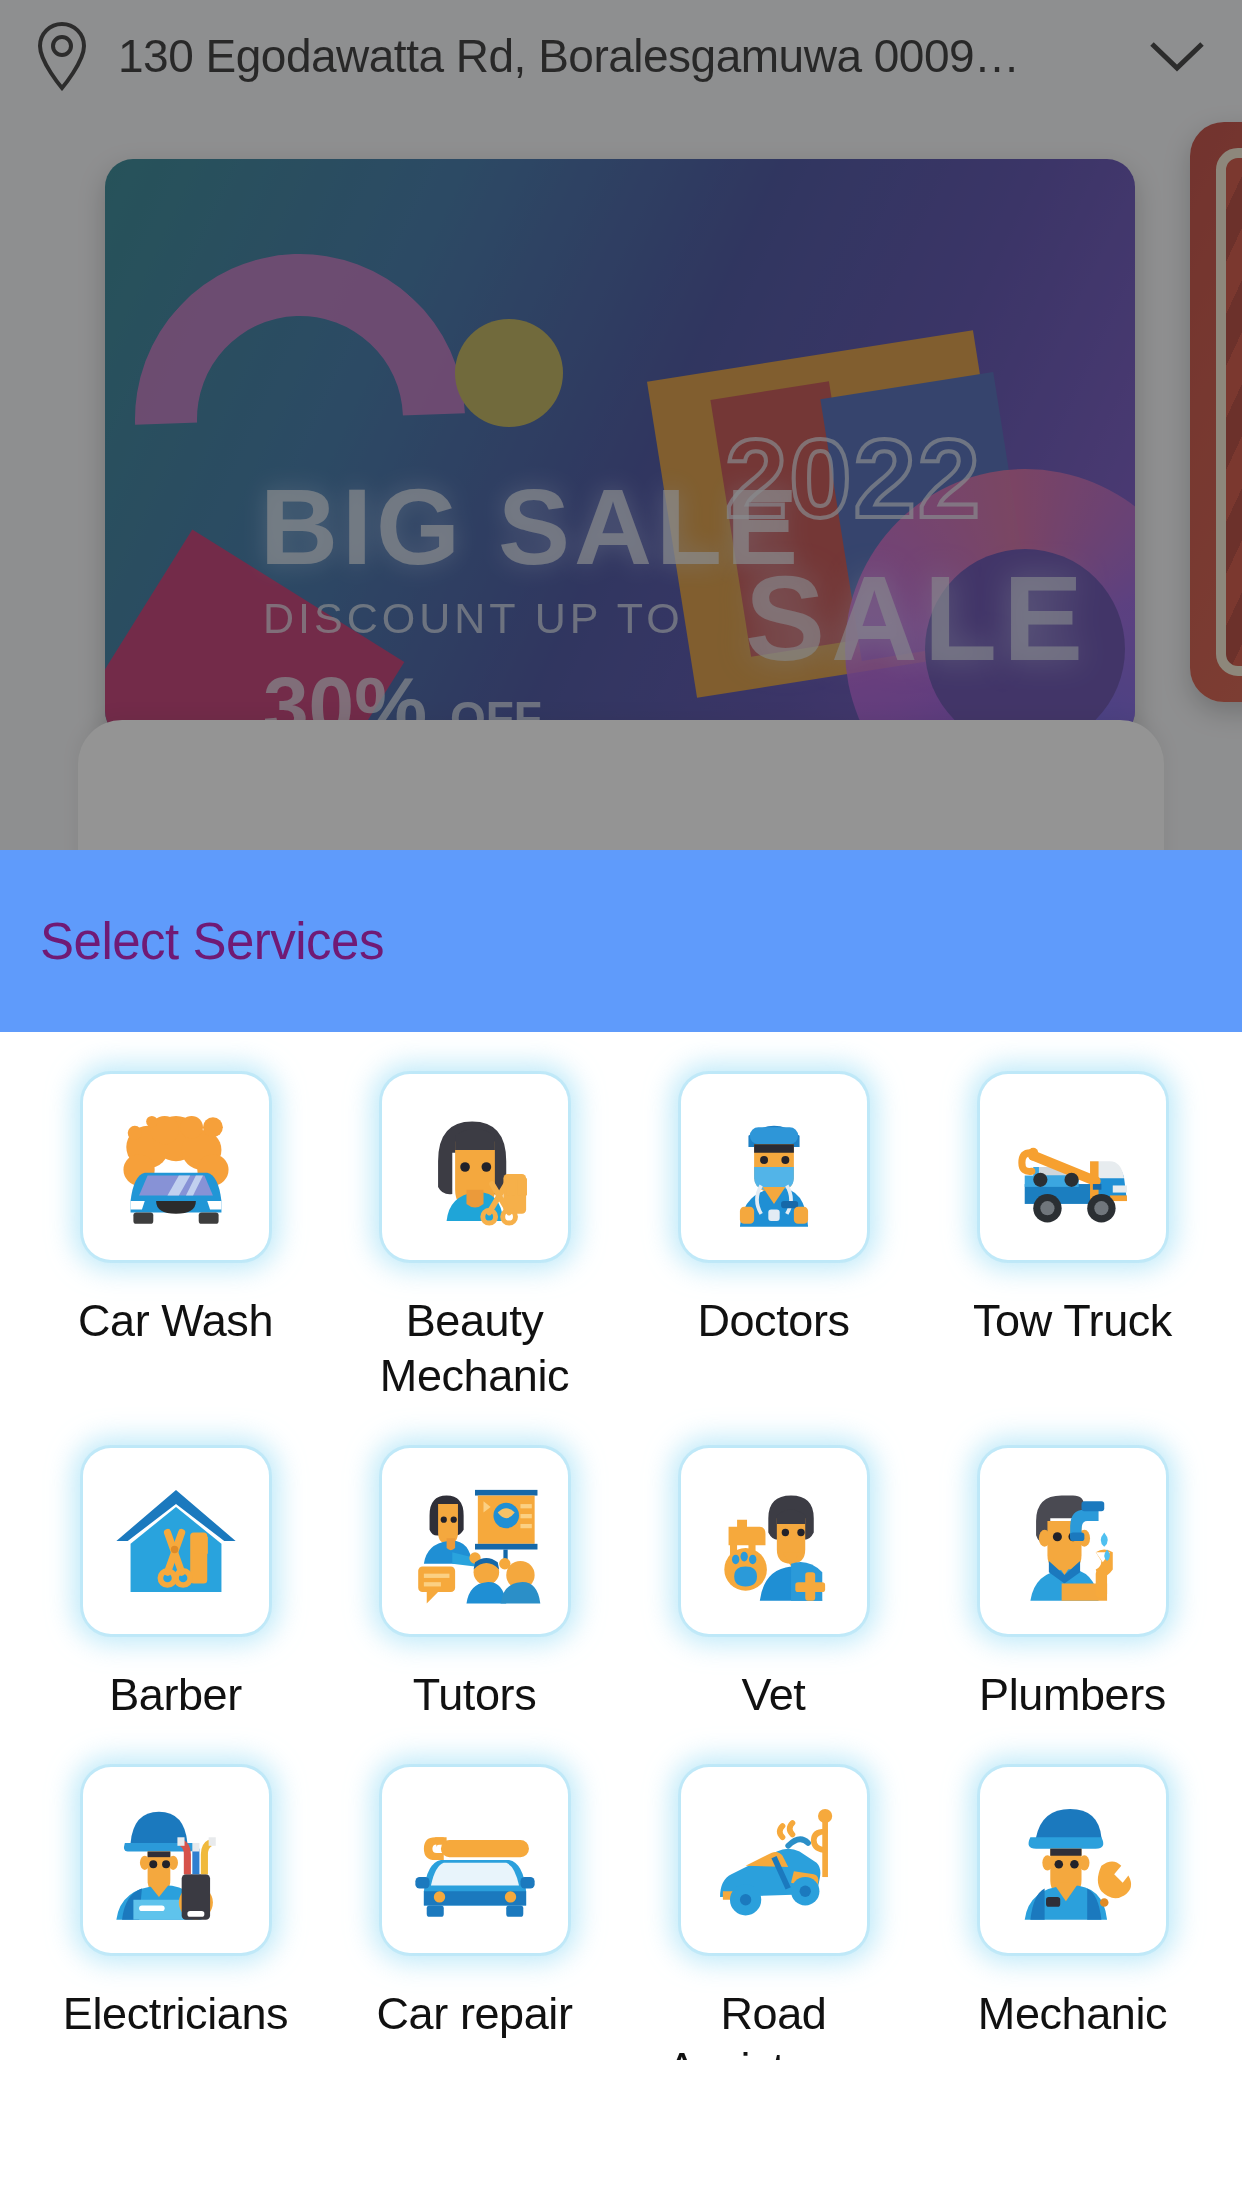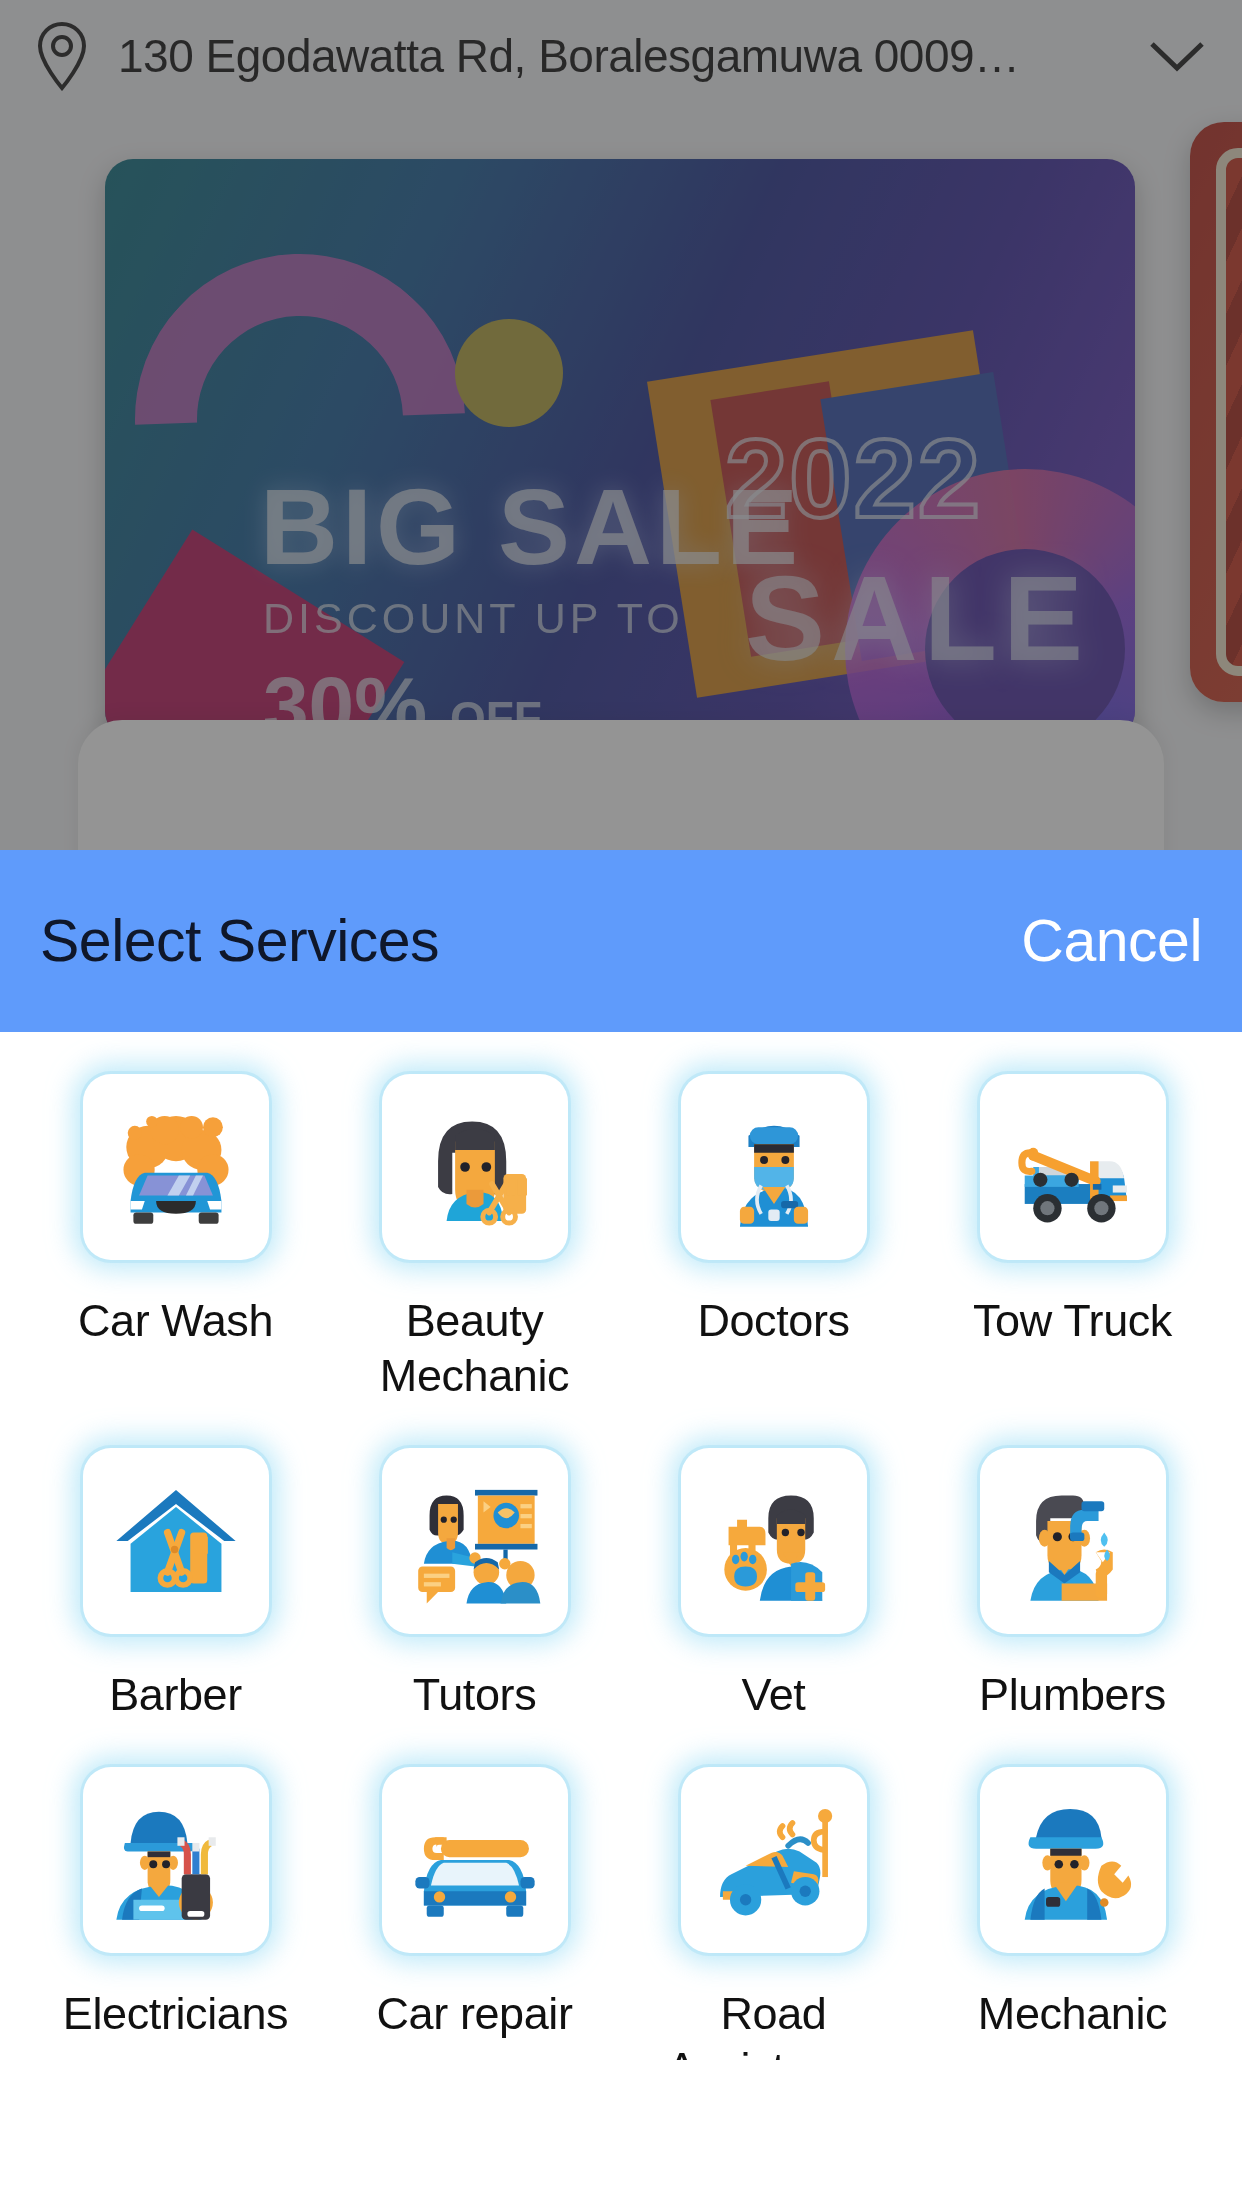"Select Services" .sheet-title { color: #0f172a -> #701a75; font-size: 59px -> 51px }
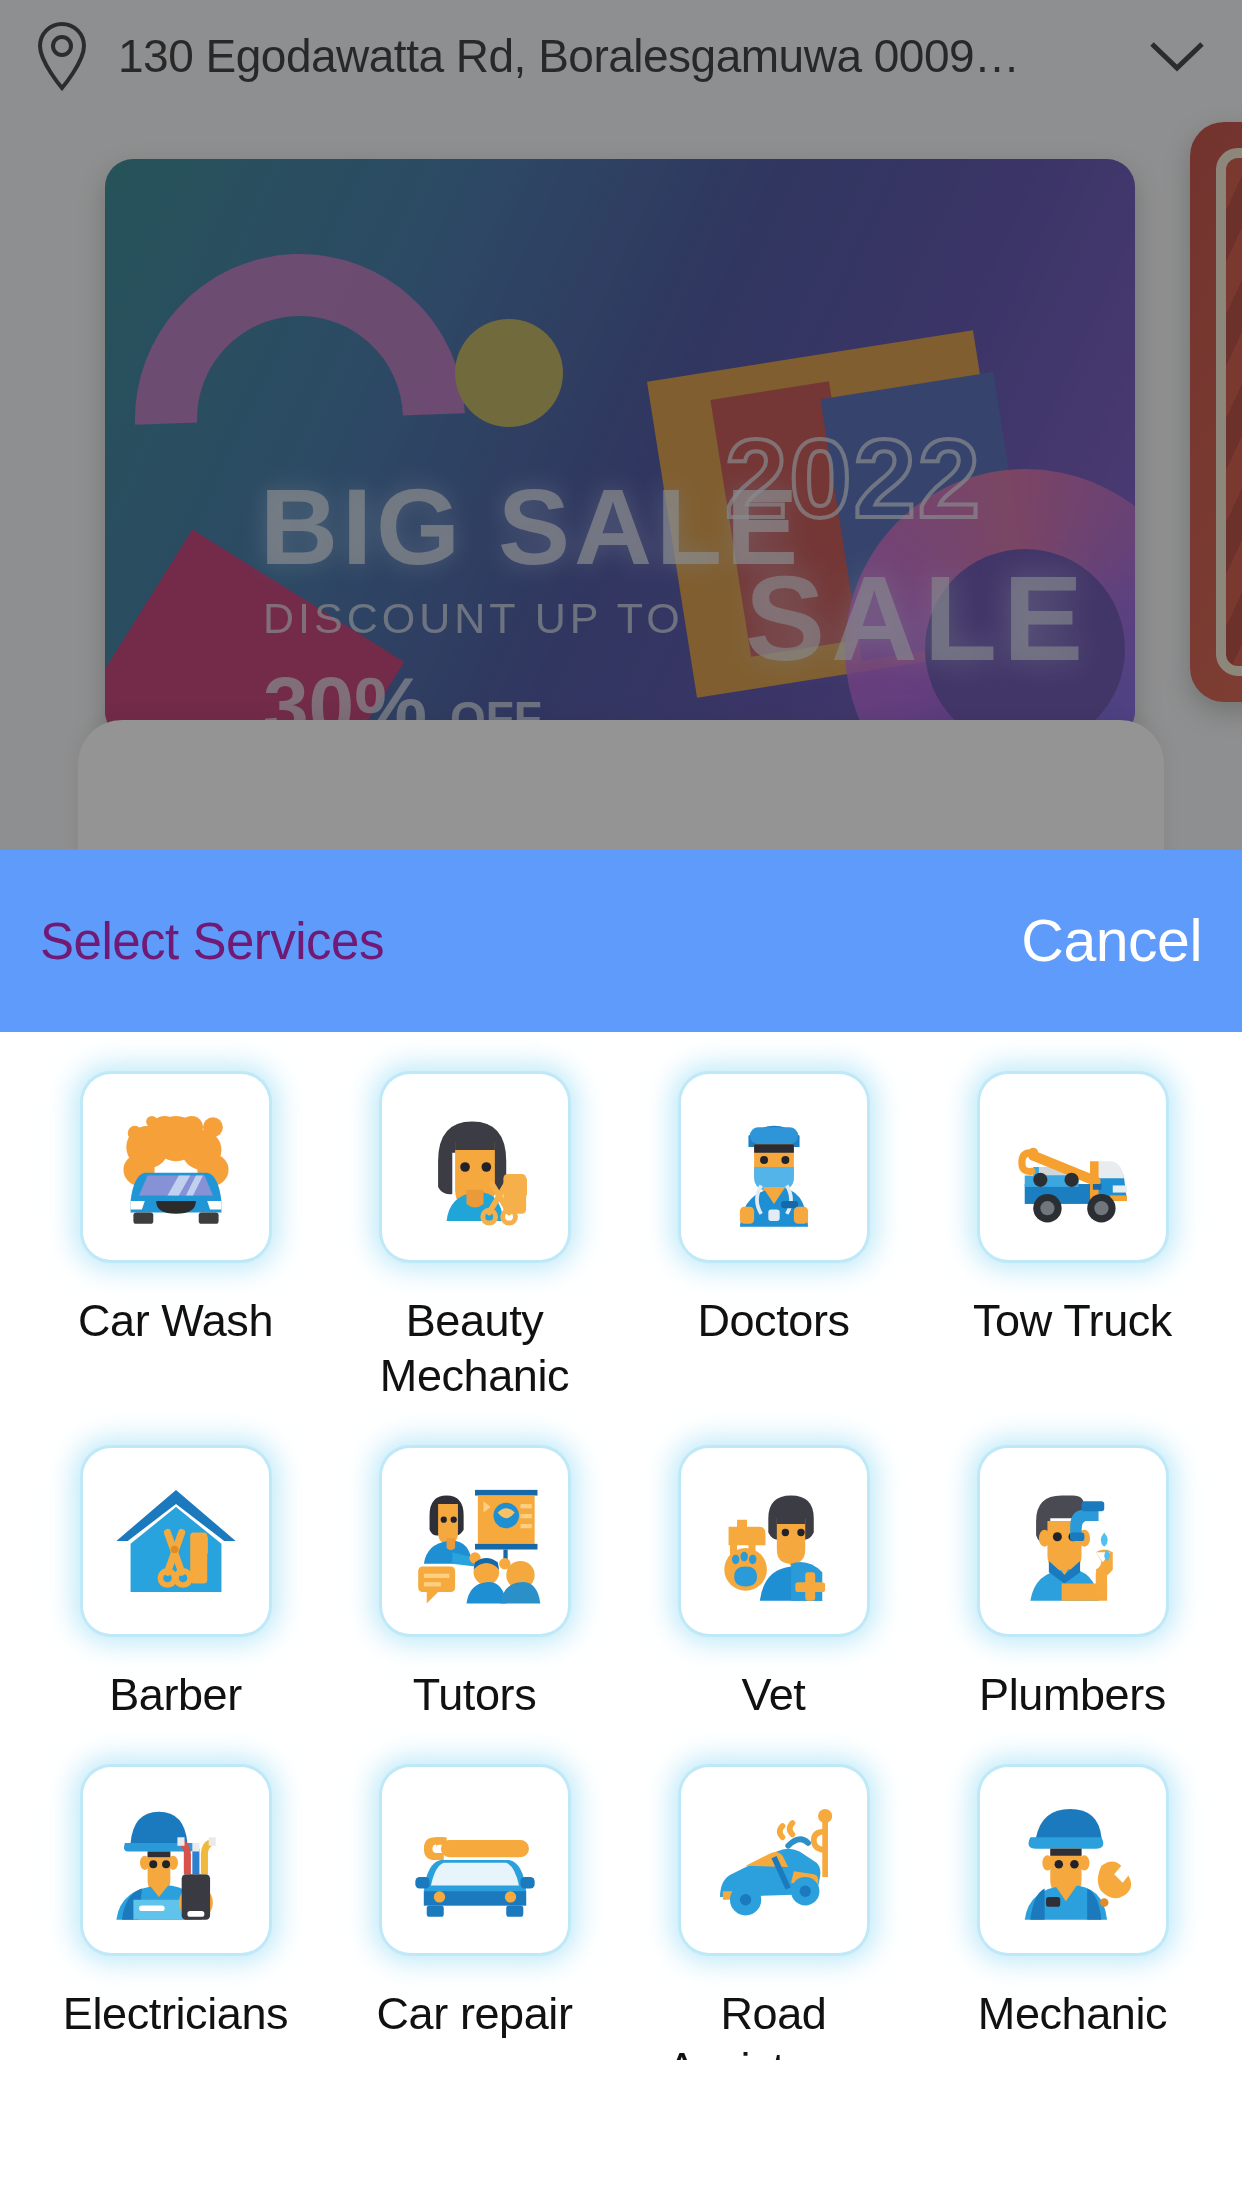"Cancel" div.sheet-cancel { html: <div>Cancel</div> -> none }
